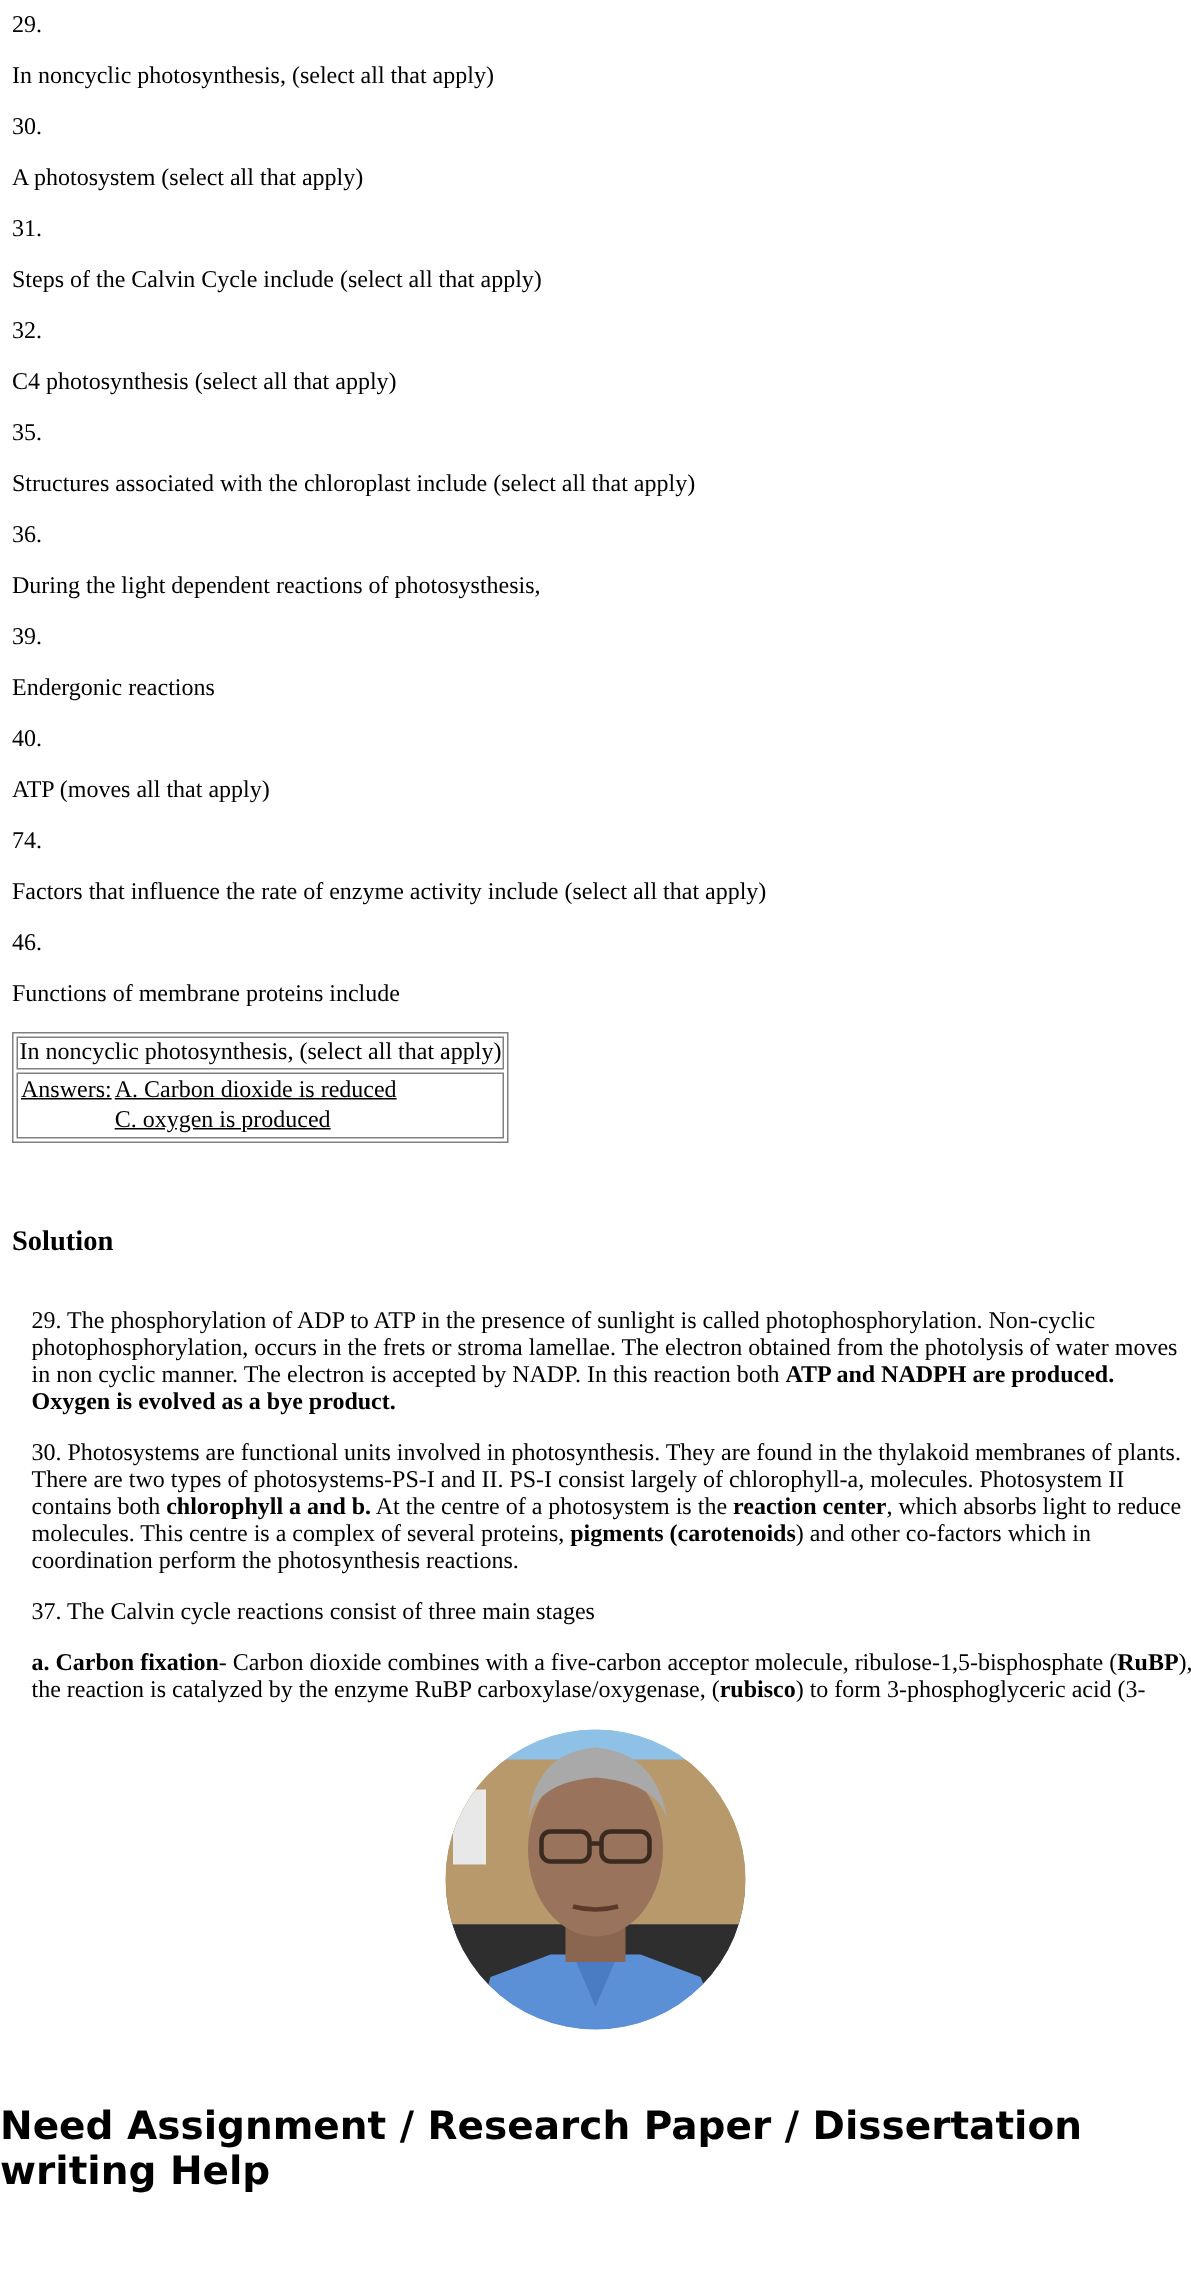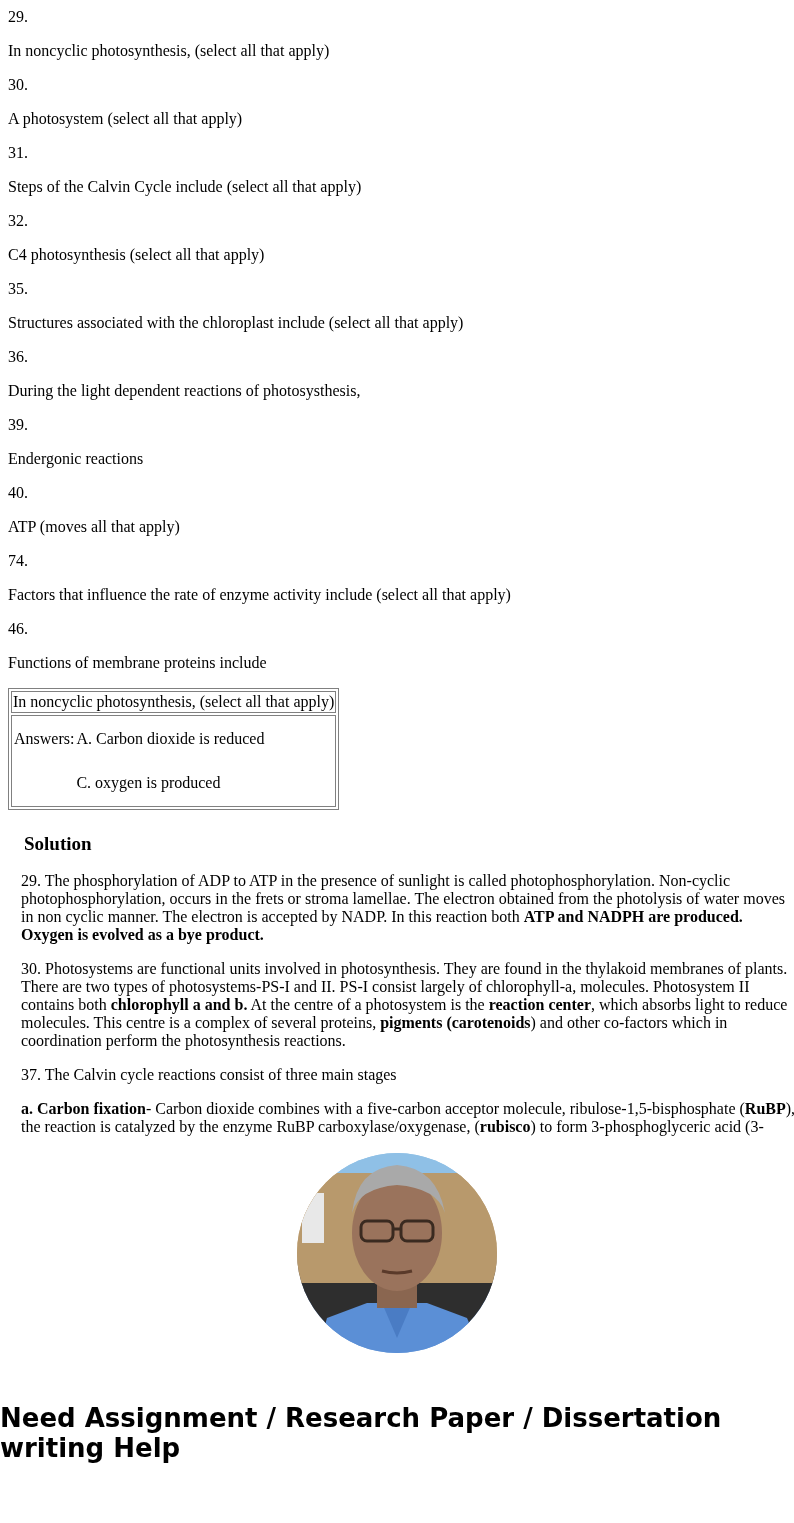"Answers:" .inner td { padding: 12px 1px -> 0 1px; text-decoration: none -> underline }
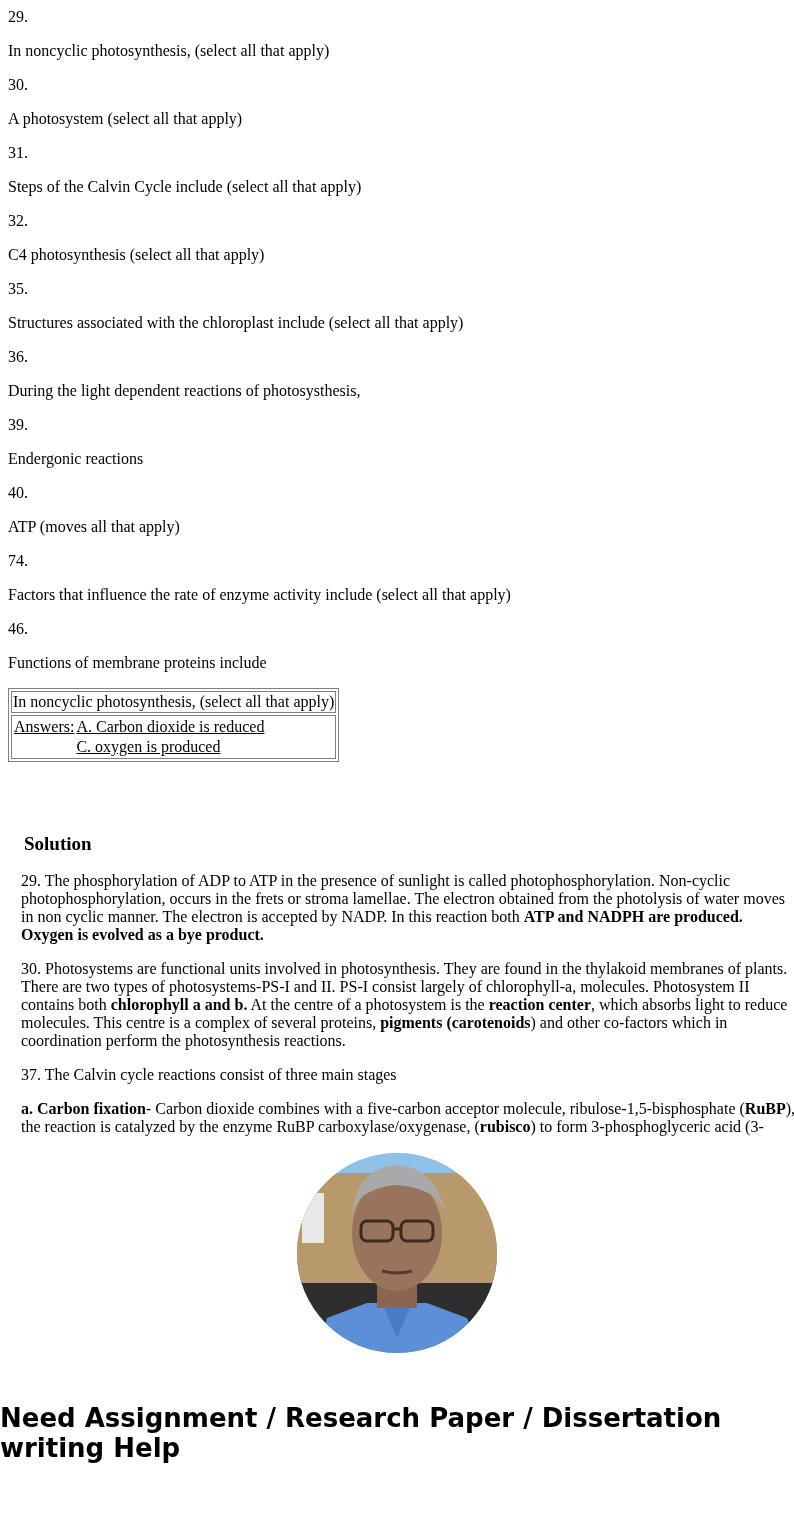"Solution" h3 { margin: 16px -> 0 }
